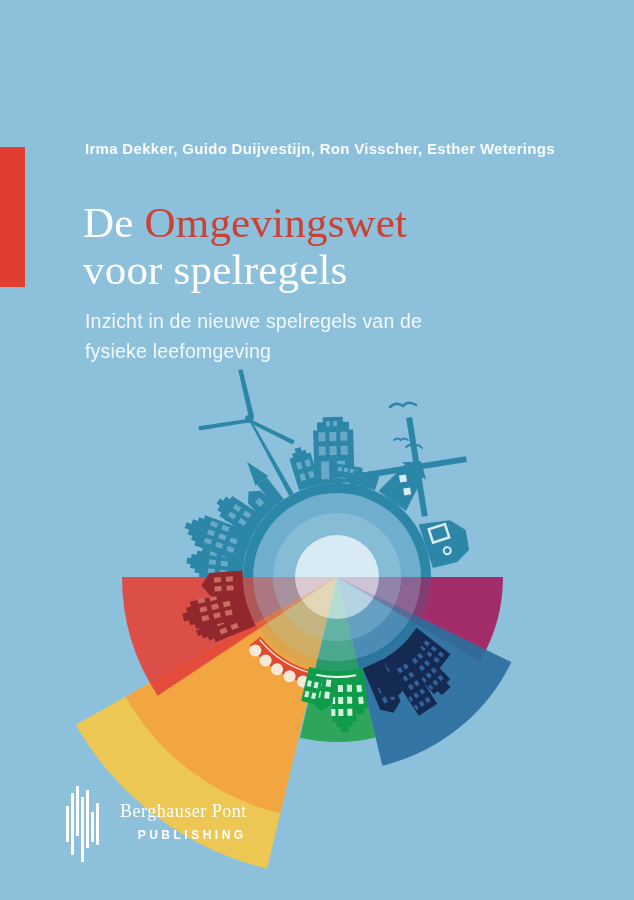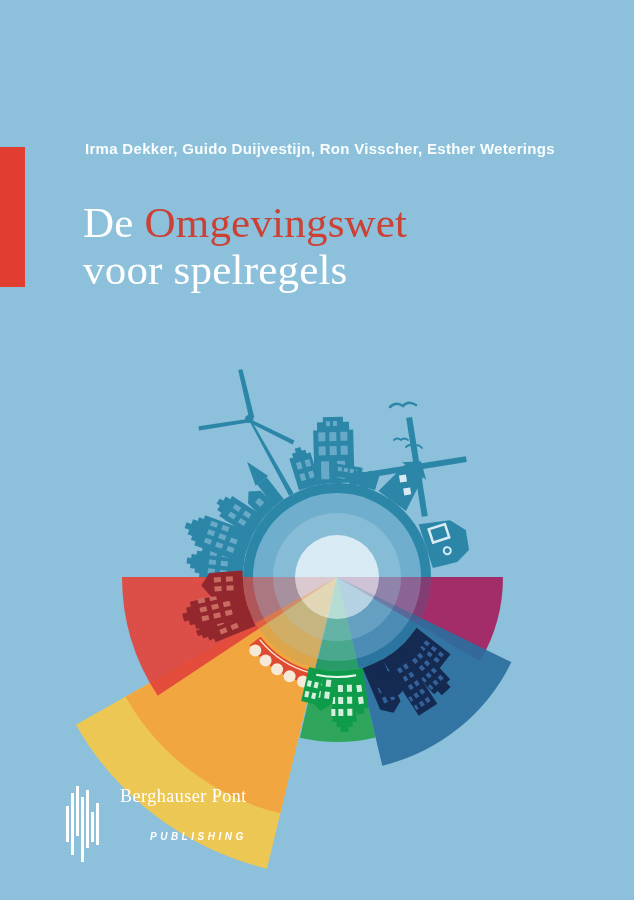"Inzicht in de nieuwe spelregels" div.subtitle { html: none -> <div> <span>Inzicht in de nieuwe spelregels van de</span><br> <span>fysieke leefomgeving</span> </div> }
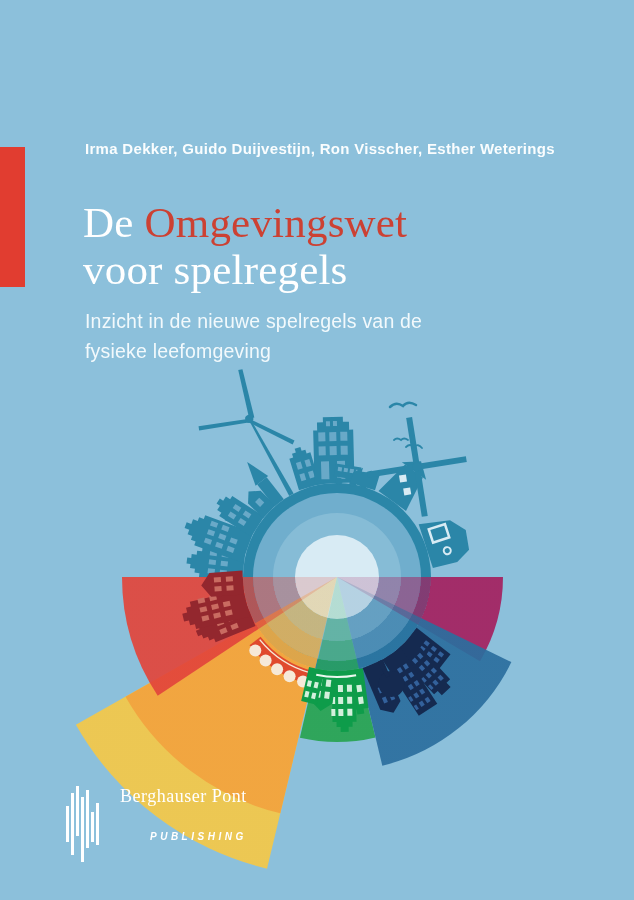"PUBLISHING" .pub-tag { font-size: 10px -> 12px; font-style: italic -> none; margin-top: 24px -> 6px }
